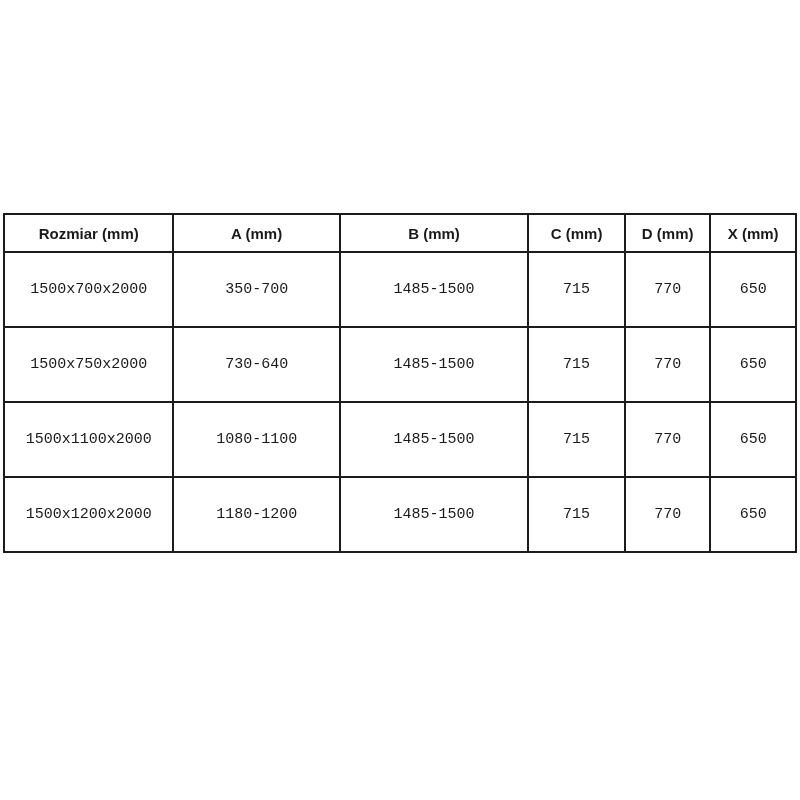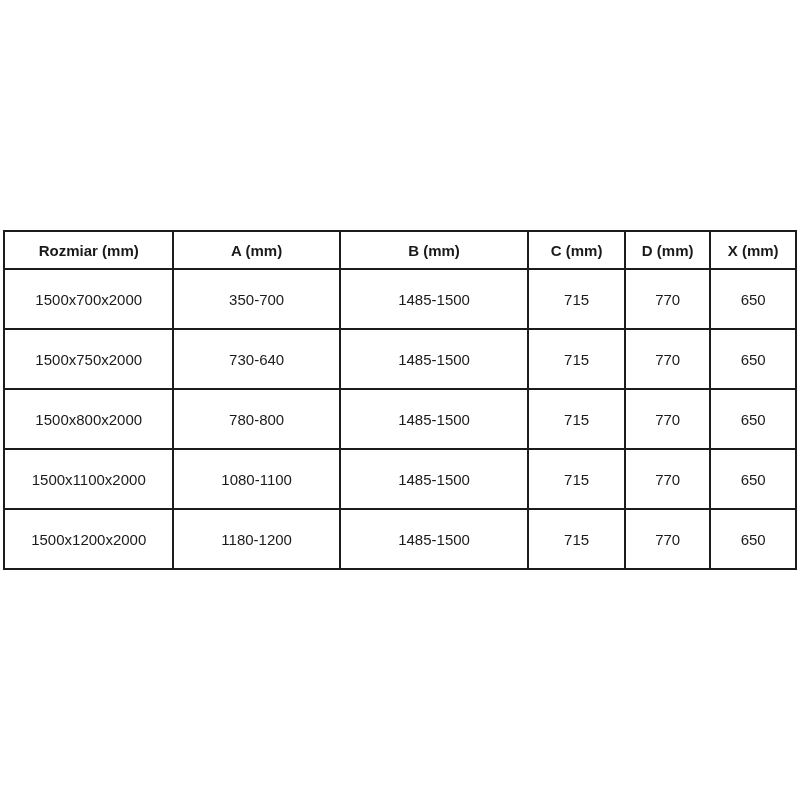"Rozmiar (mm)" .spec-table-wrap { top: 230px -> 213px }
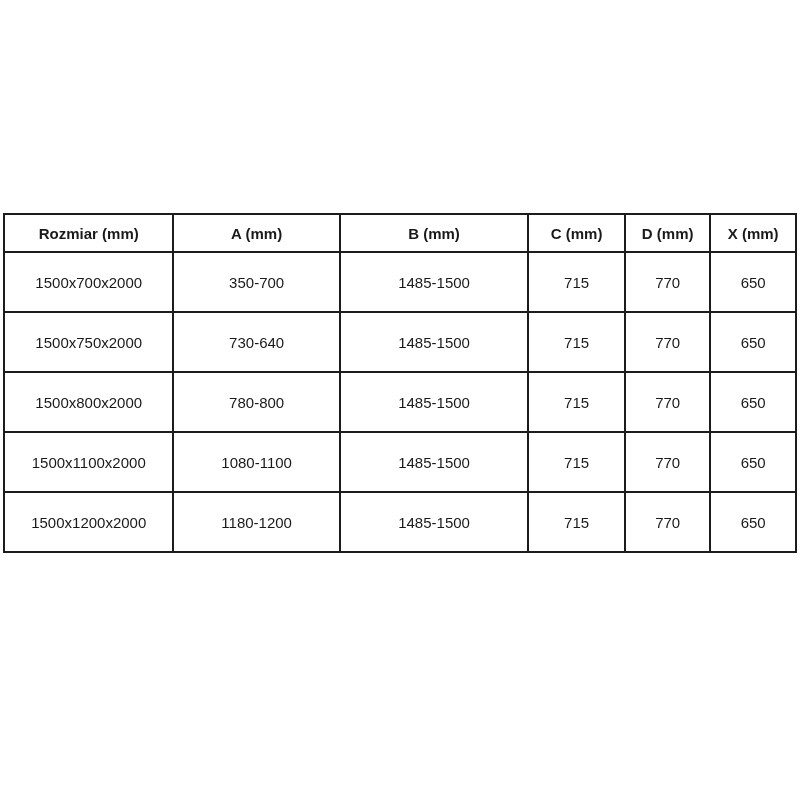"1500x700x2000" table.spec-table td { font-family: none -> Liberation Mono, monospace }
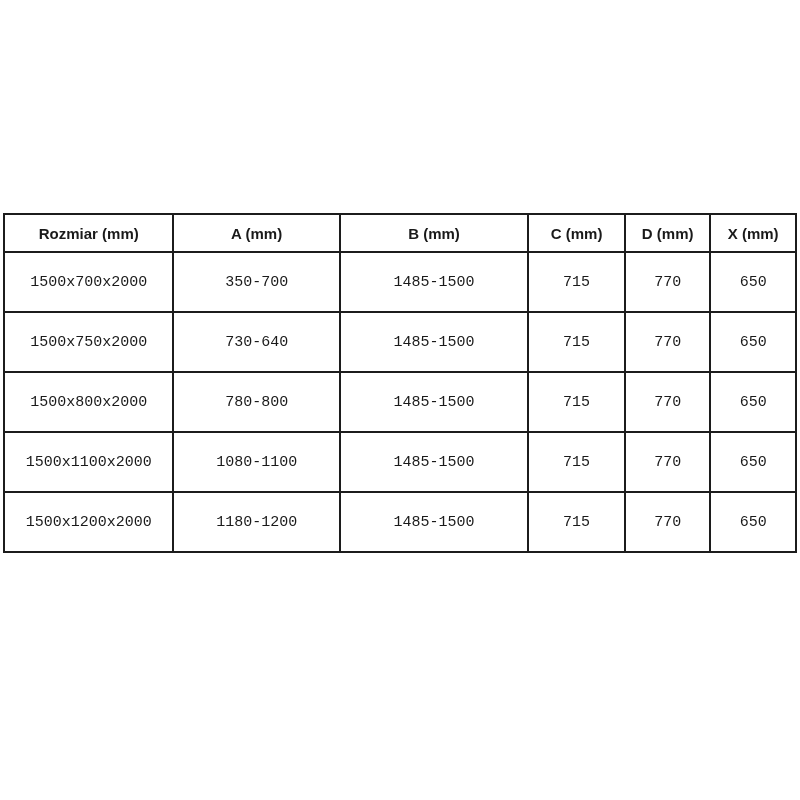"1500x800x2000" tr { html: <tr> <td>1500x800x2000</td> <td>780-800</td> <td>1485-1500</td> <td>715</td> <td>770</td> <td>650</td> </tr> -> none }
